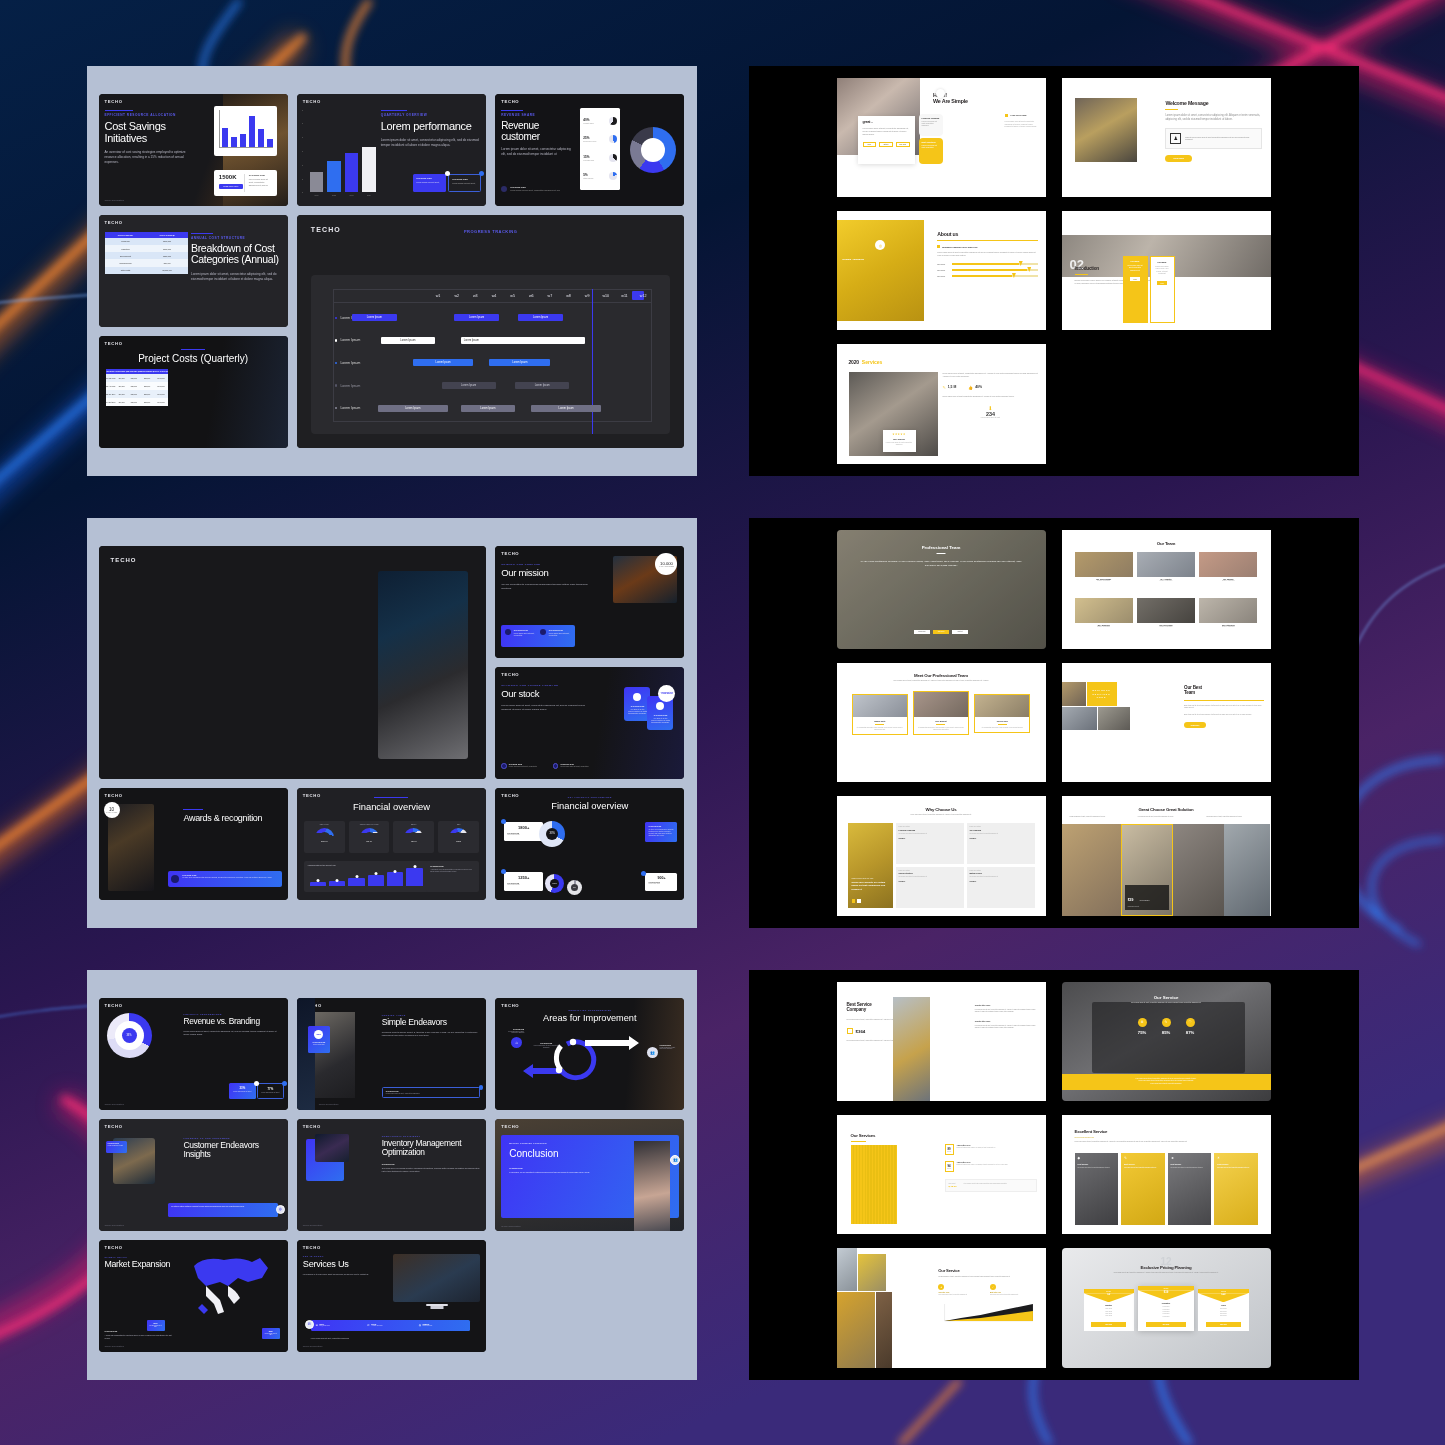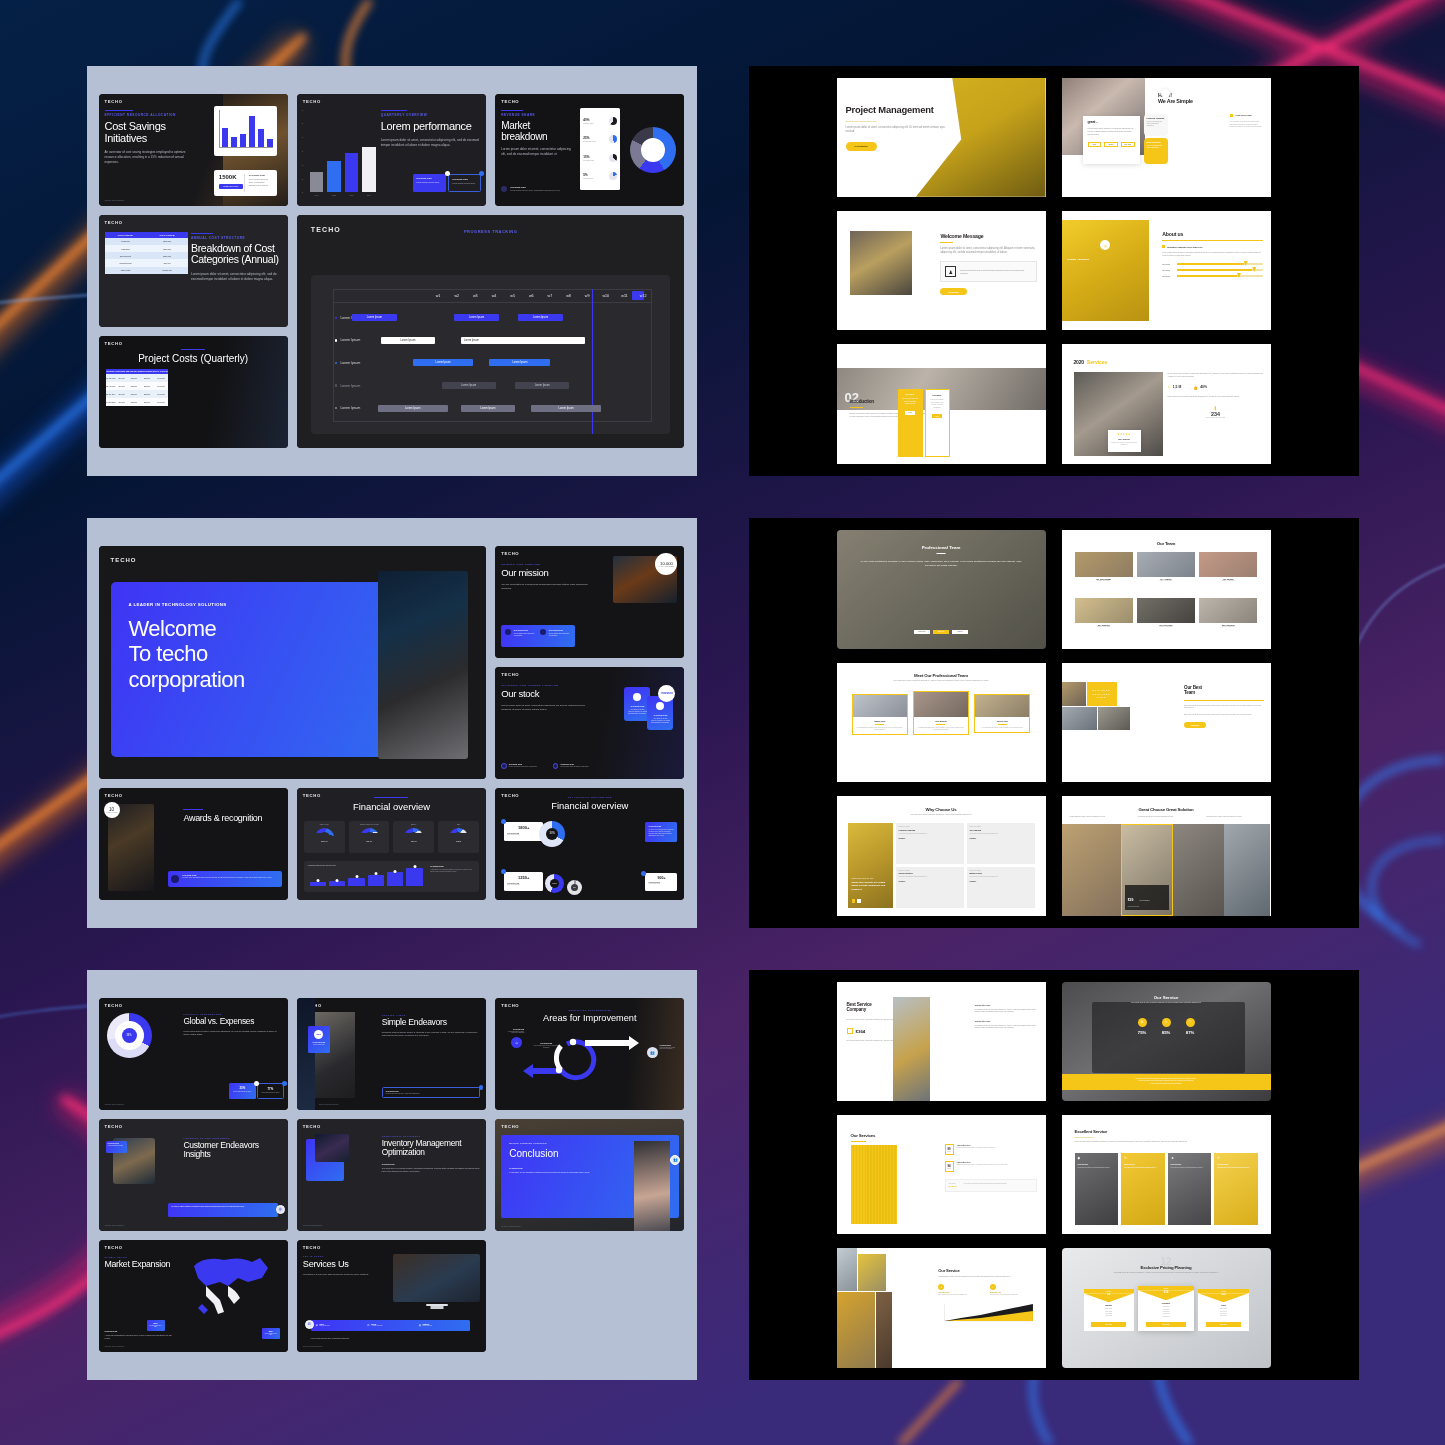"Project Management" div.slide { html: <div> <div></div> <div> <div>Project Management</div> <div>www.yourcompanyname.com</div> <div>Lorem ipsum dolor sit amet, consectetur adipiscing elit. Ut enim ad minim veniam, quis nostrud.</div> <div>Get Started</div> </div> </div> -> none }
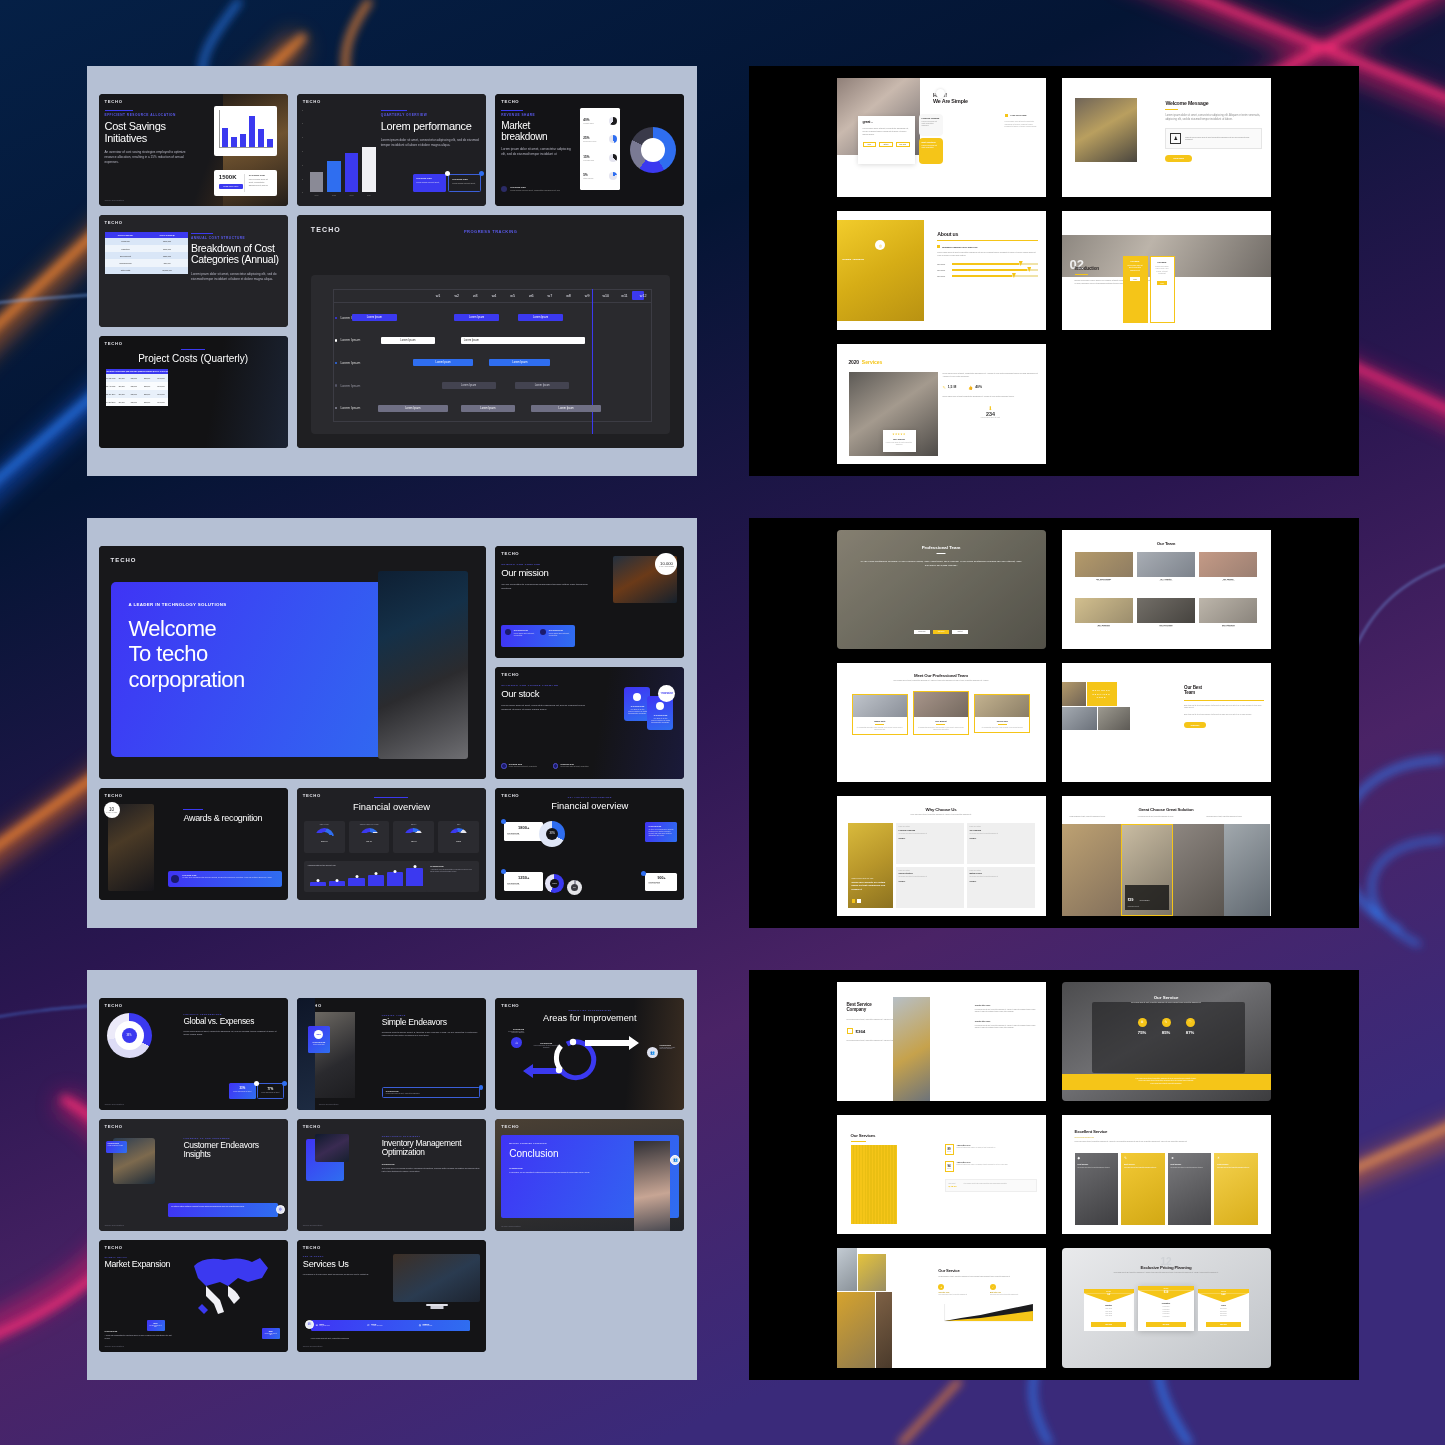"Market breakdown" div.ttl { text: Market breakdown -> Revenue customer }
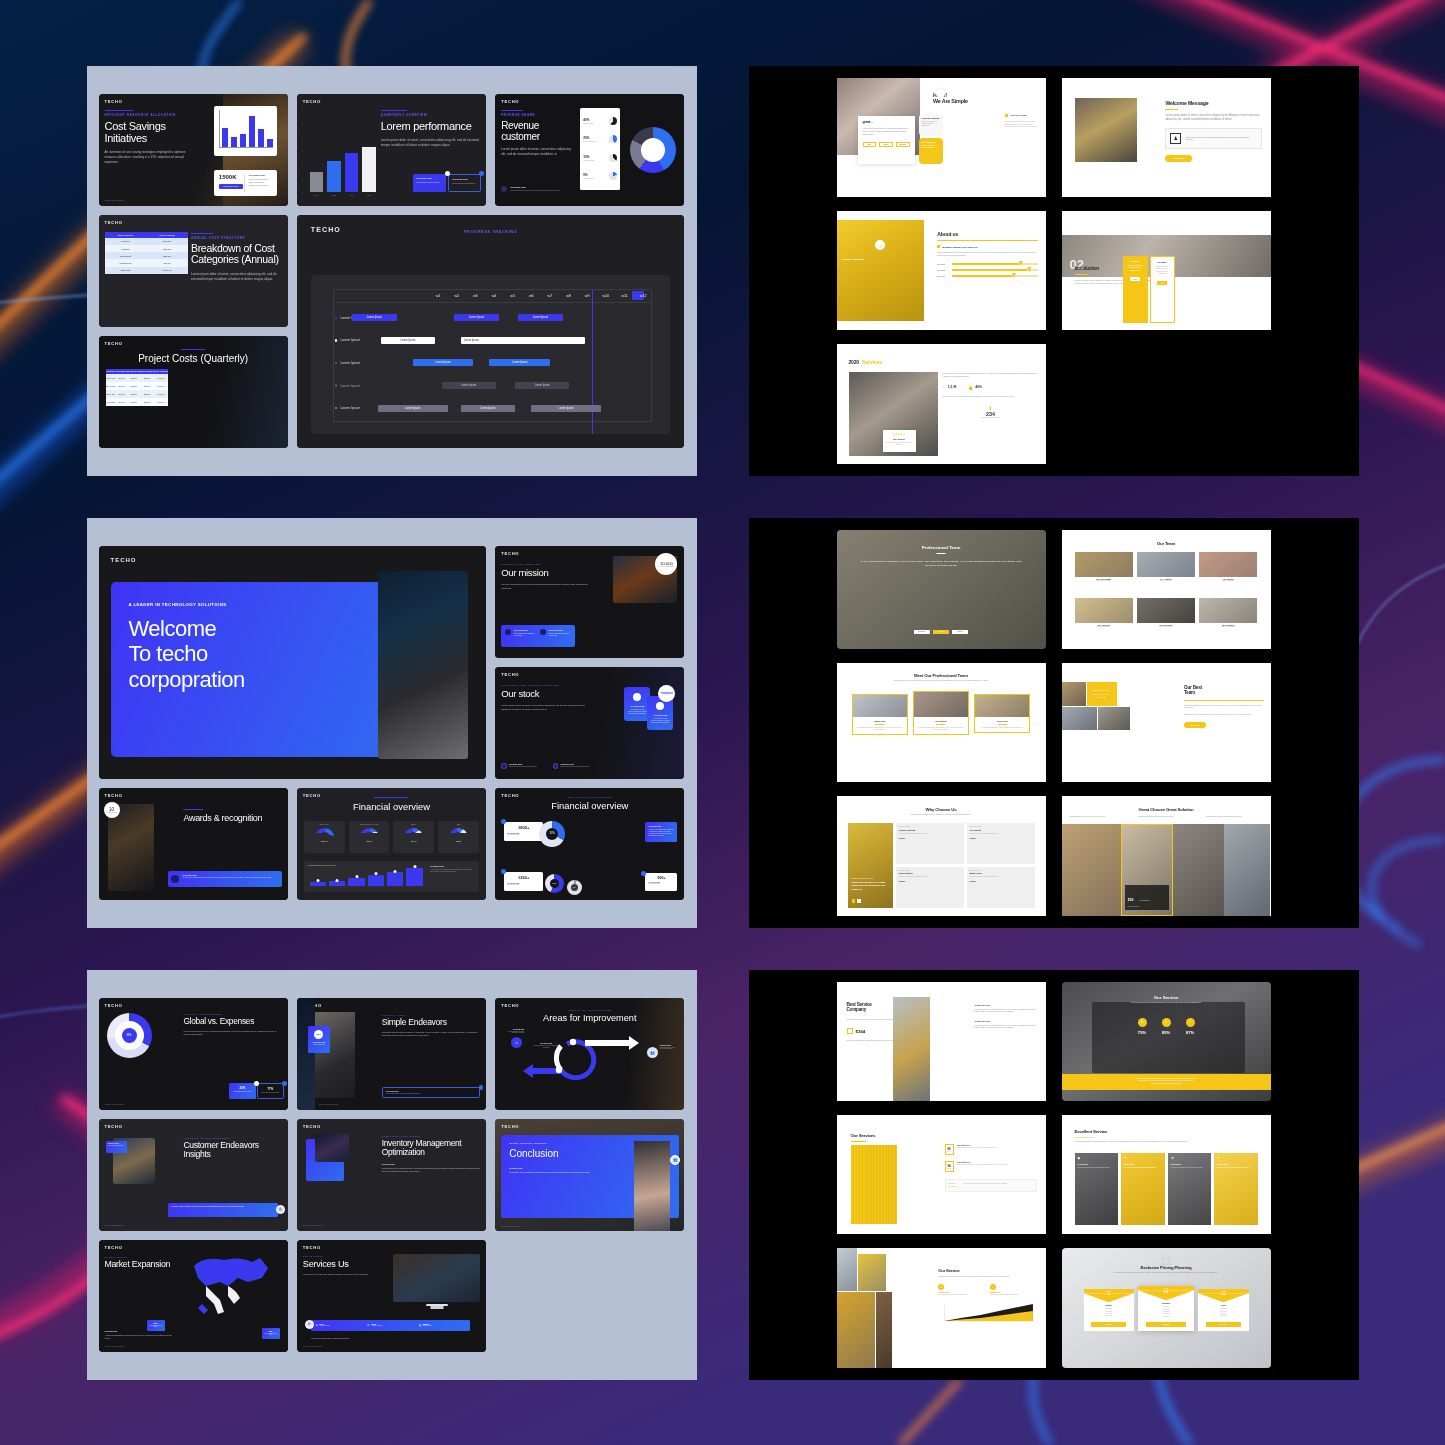"Welcome" div { html: <div> <div>A LEADER IN TECHNOLOGY SOLUTIONS</div> <div> <div>Welcome</div> <div>To techo</div> <div>corpopration</div> </div> </div> -> none }
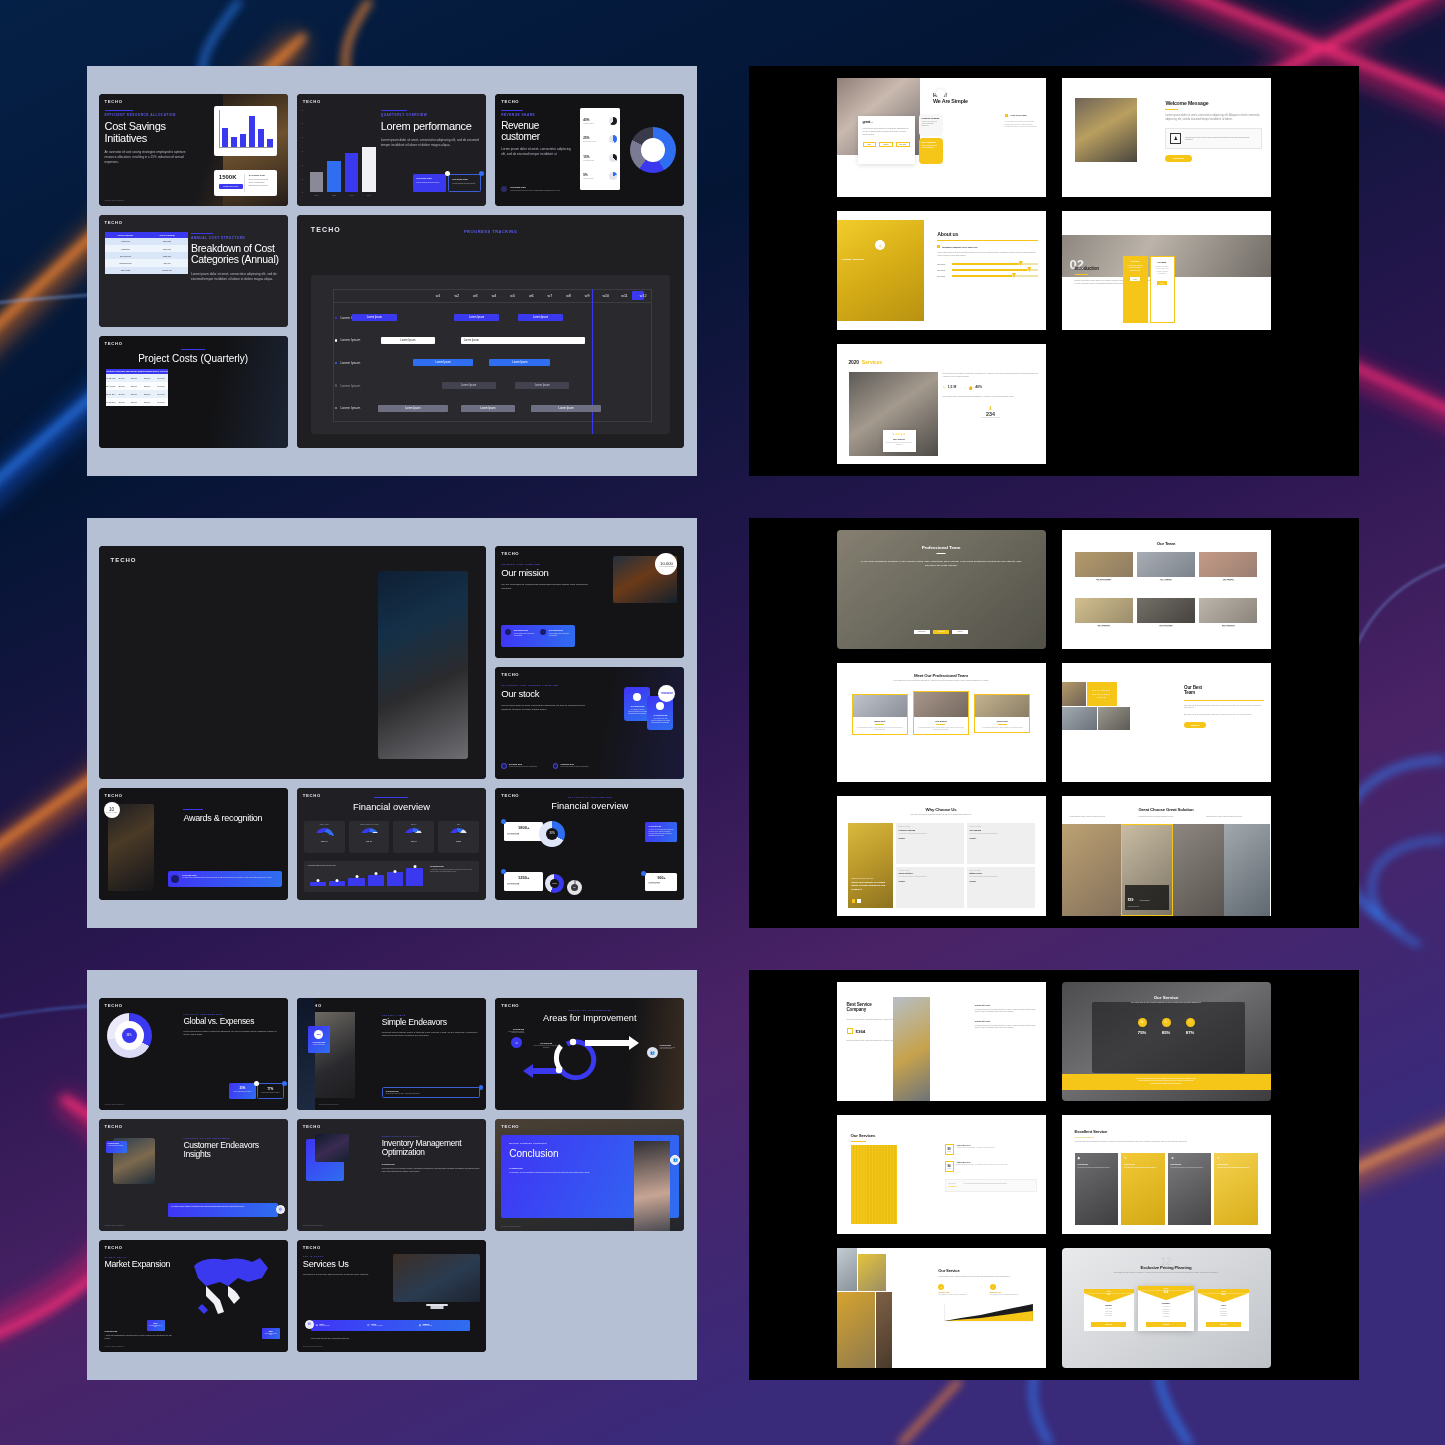"Global vs. Expenses" div.ttl { text: Global vs. Expenses -> Revenue vs. Branding }
